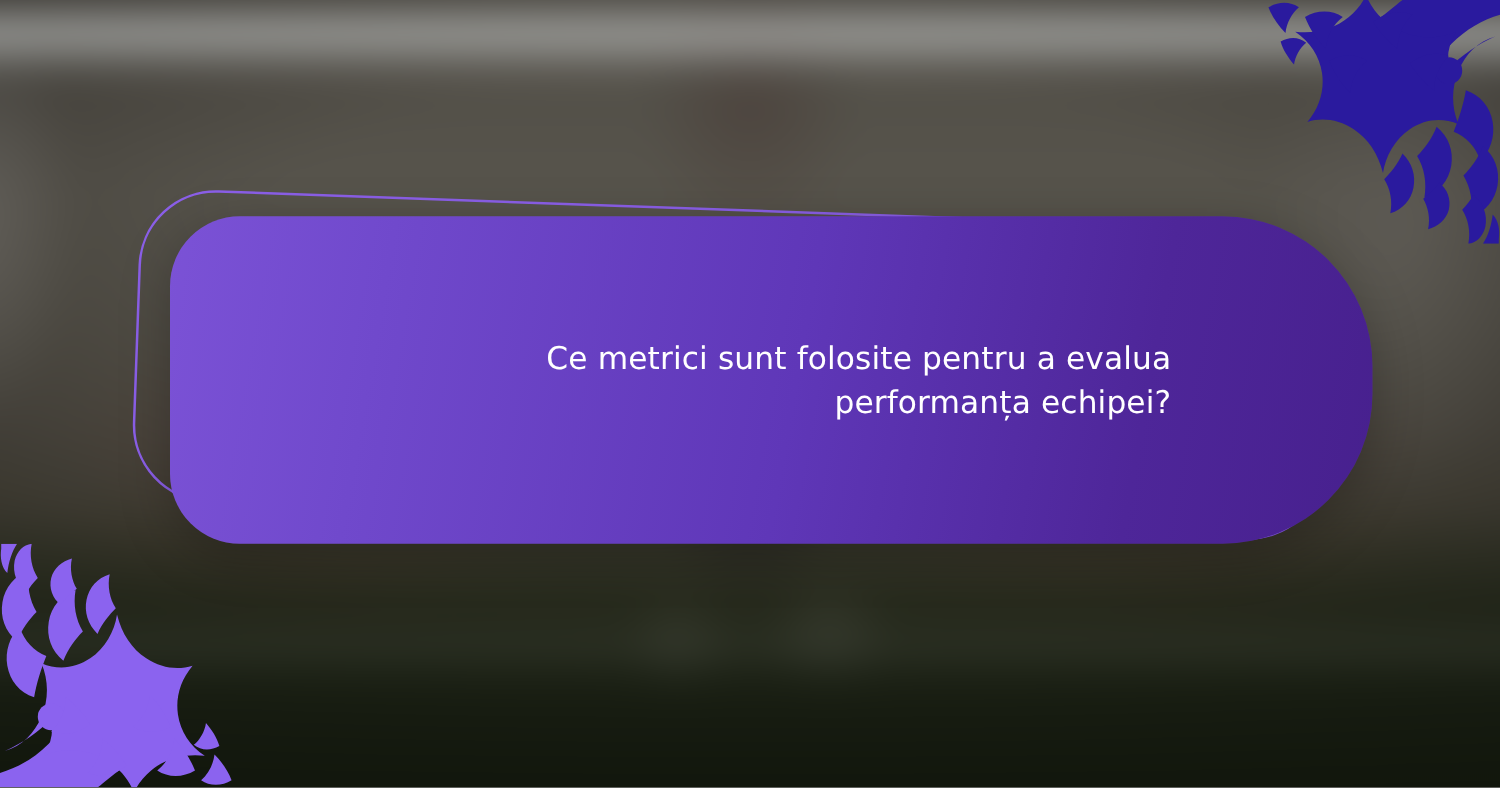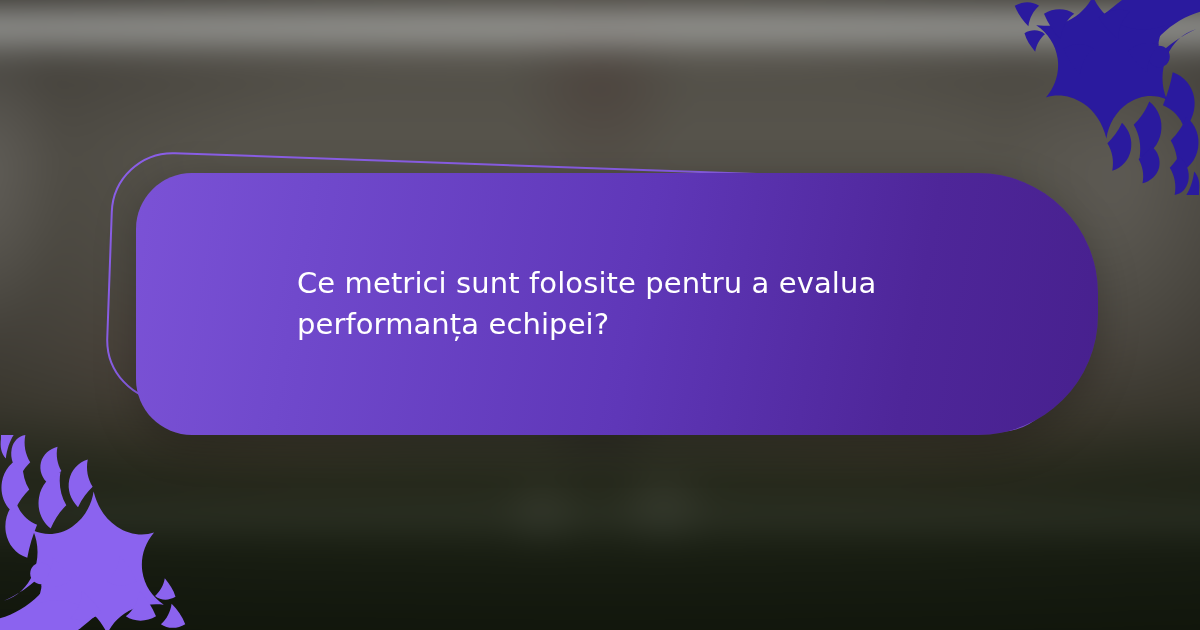"Ce metrici sunt folosite pentru" .card-text { font-size: 29px -> 25px; text-align: left -> right }
